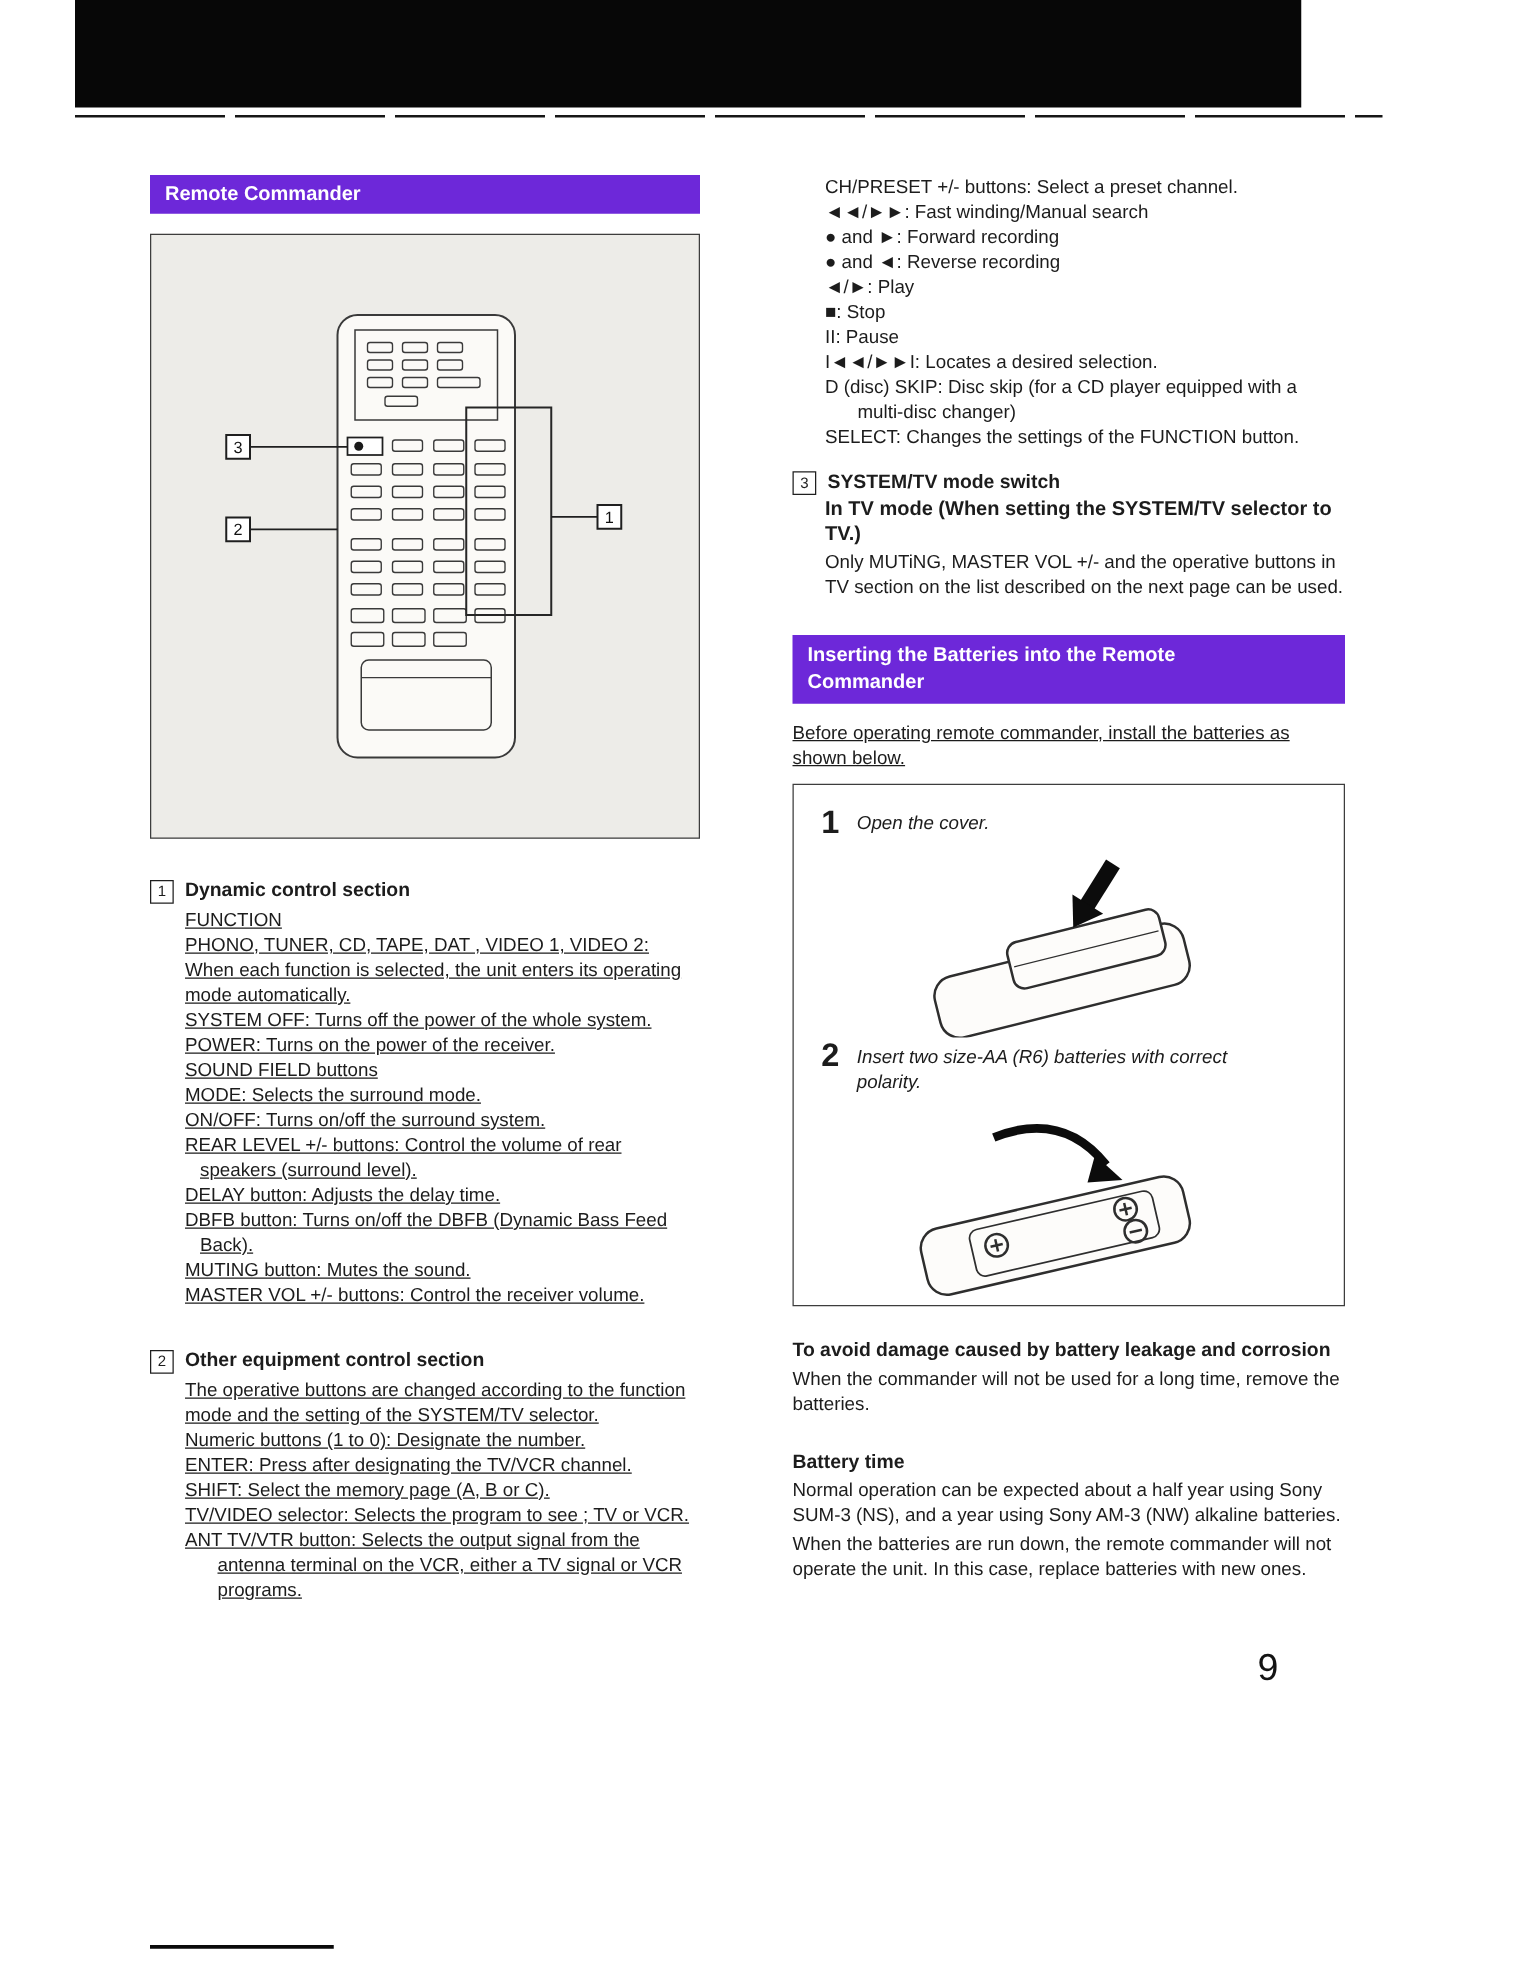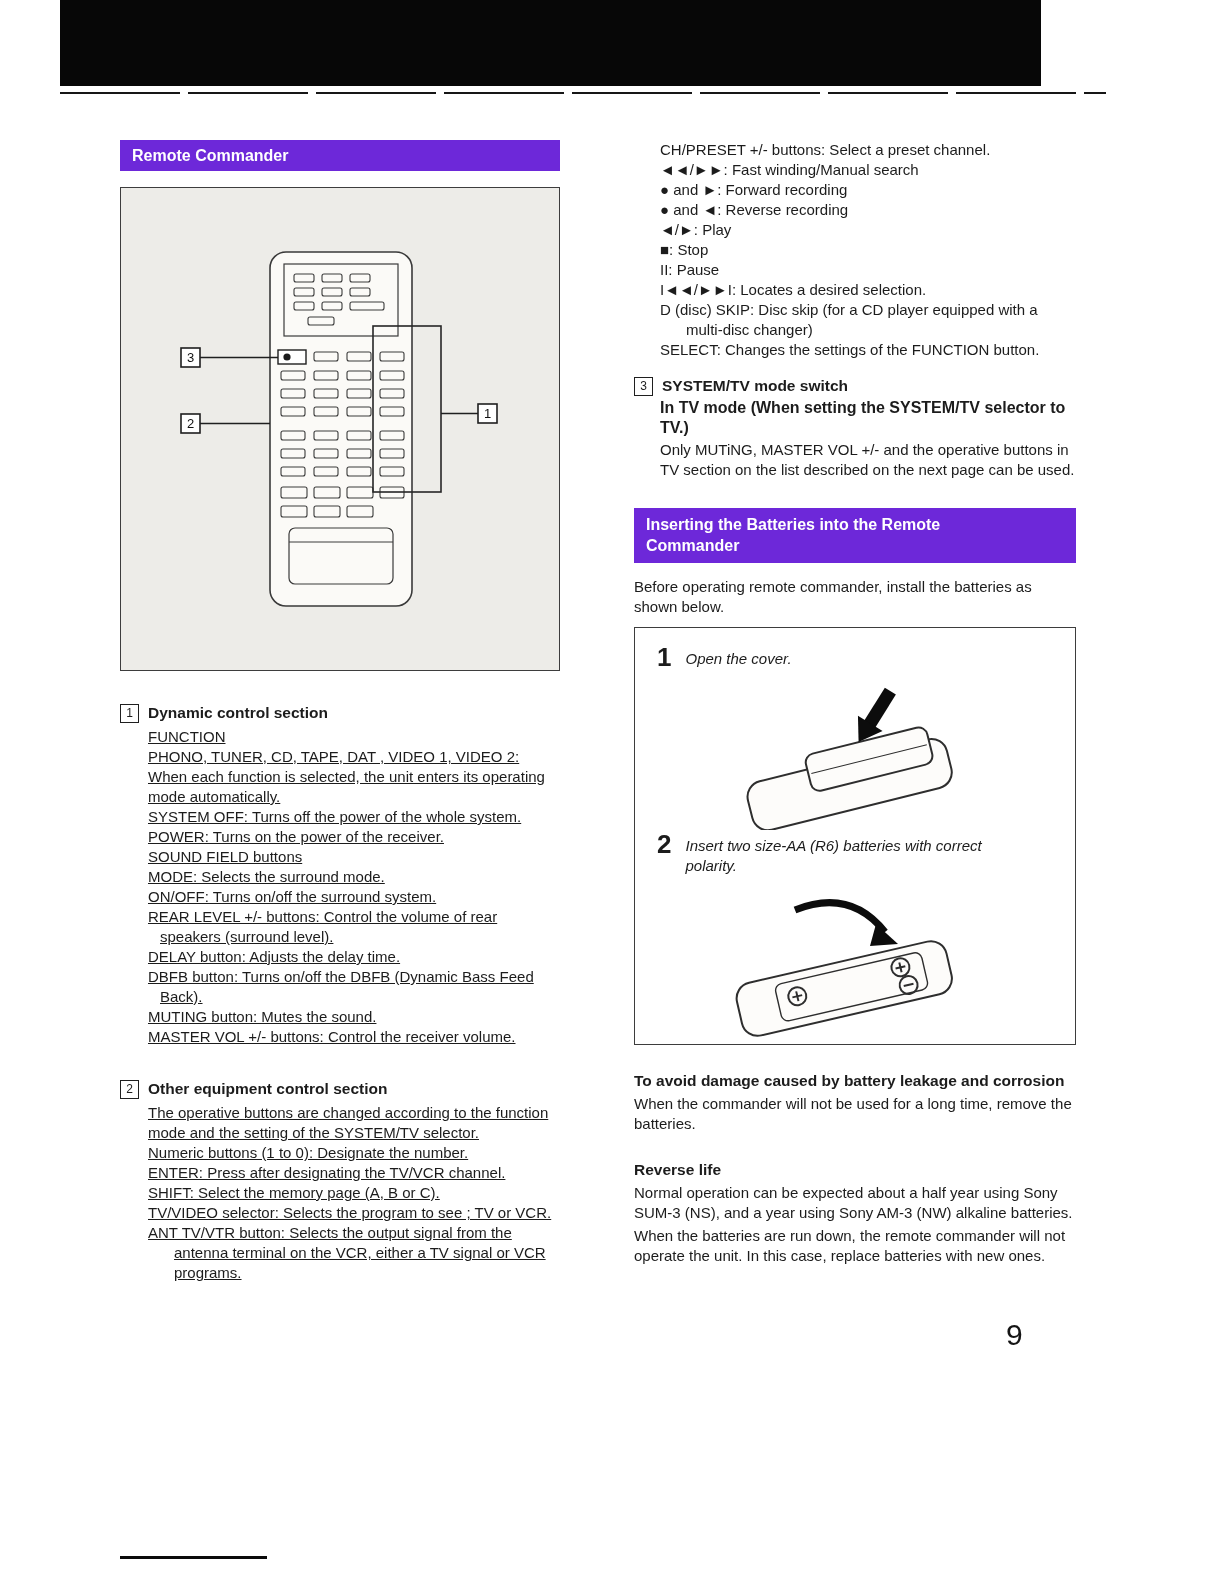"Before operating remote commander," .intro { text-decoration: none -> underline }
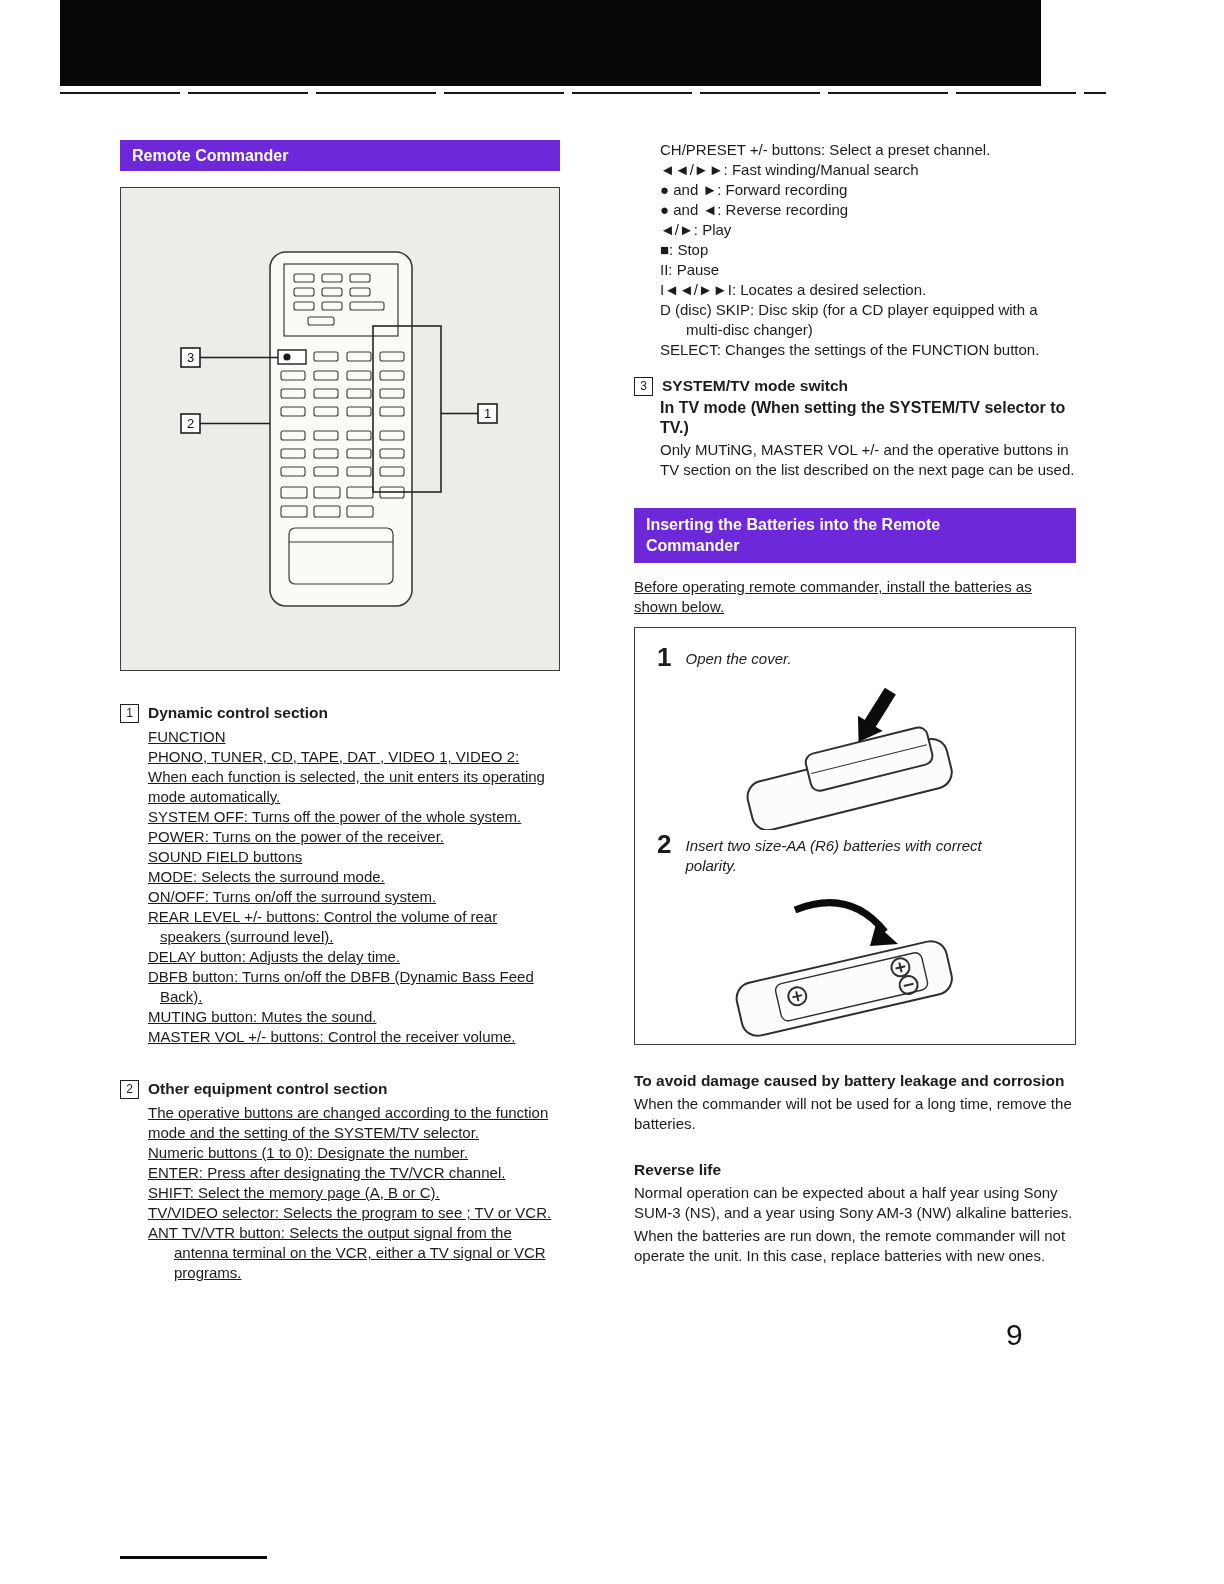"Reverse life" div.bold-para { text: Reverse life -> Battery time }
